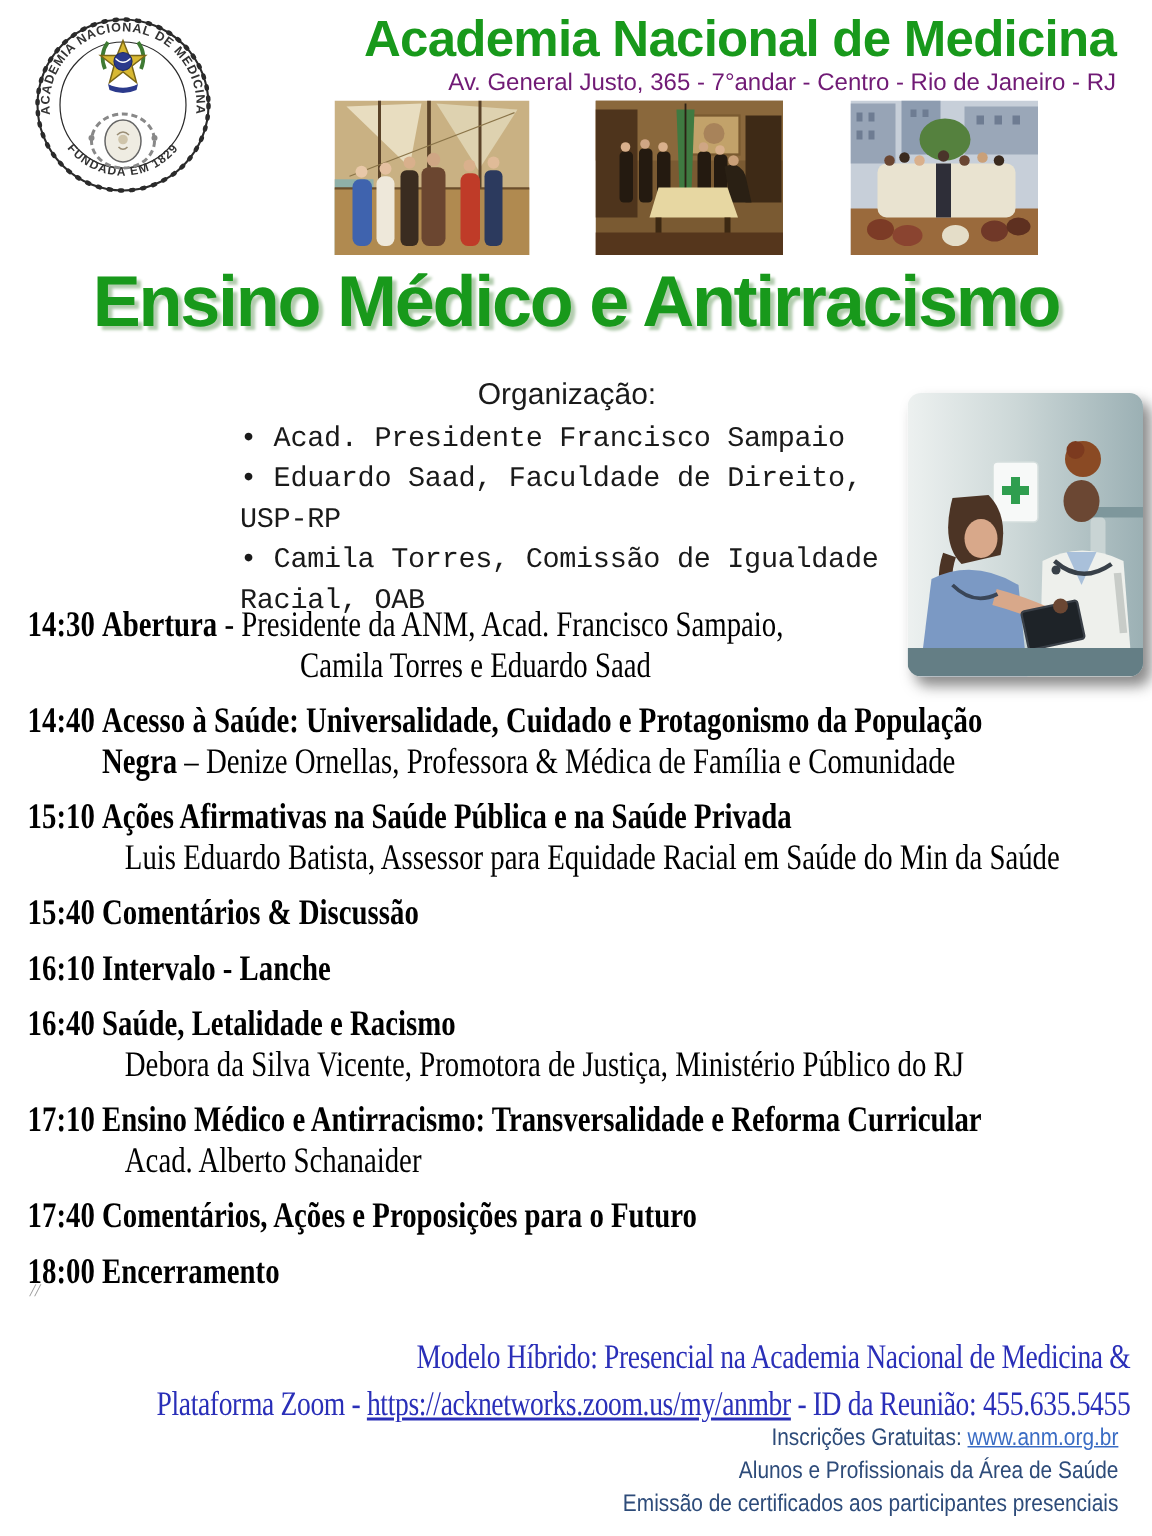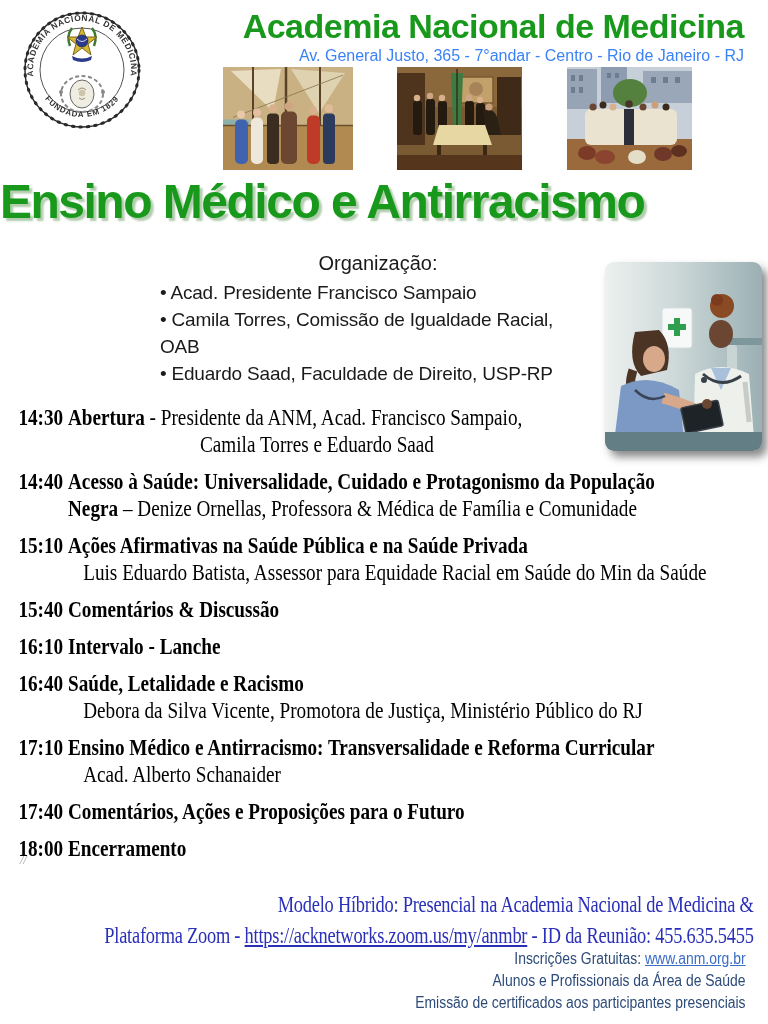"Av. General Justo, 365 -" .header-address { color: #3b82f6 -> #701a75 }
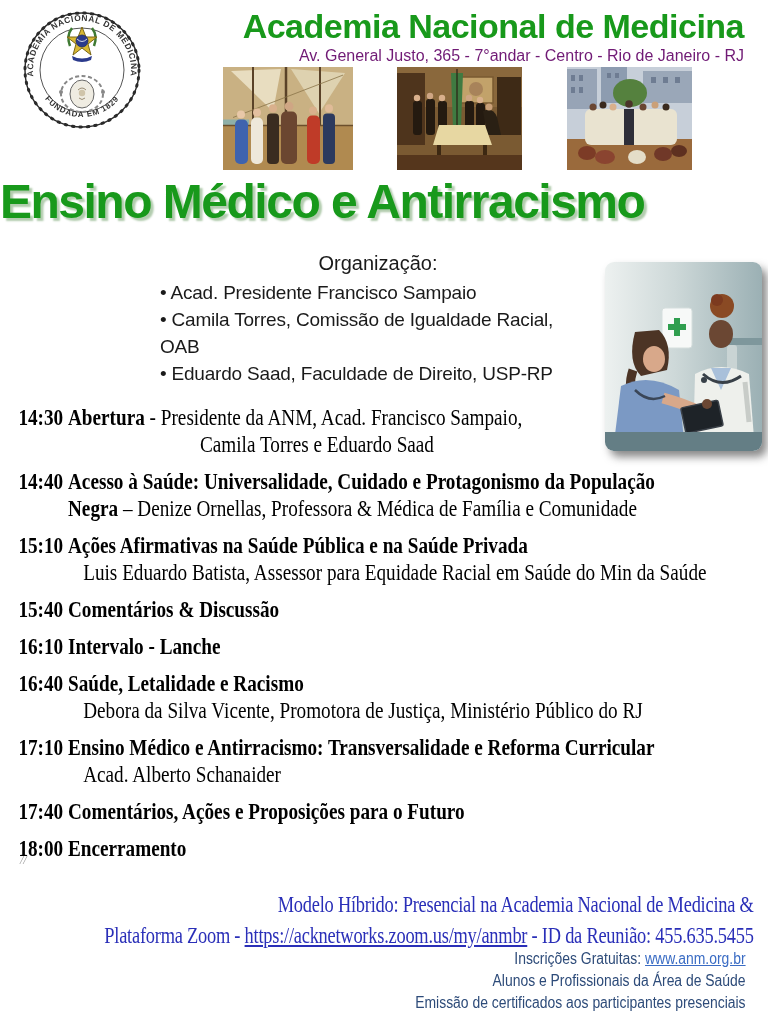"Ensino Médico e Antirracismo" .event-title { text-align: left -> center }
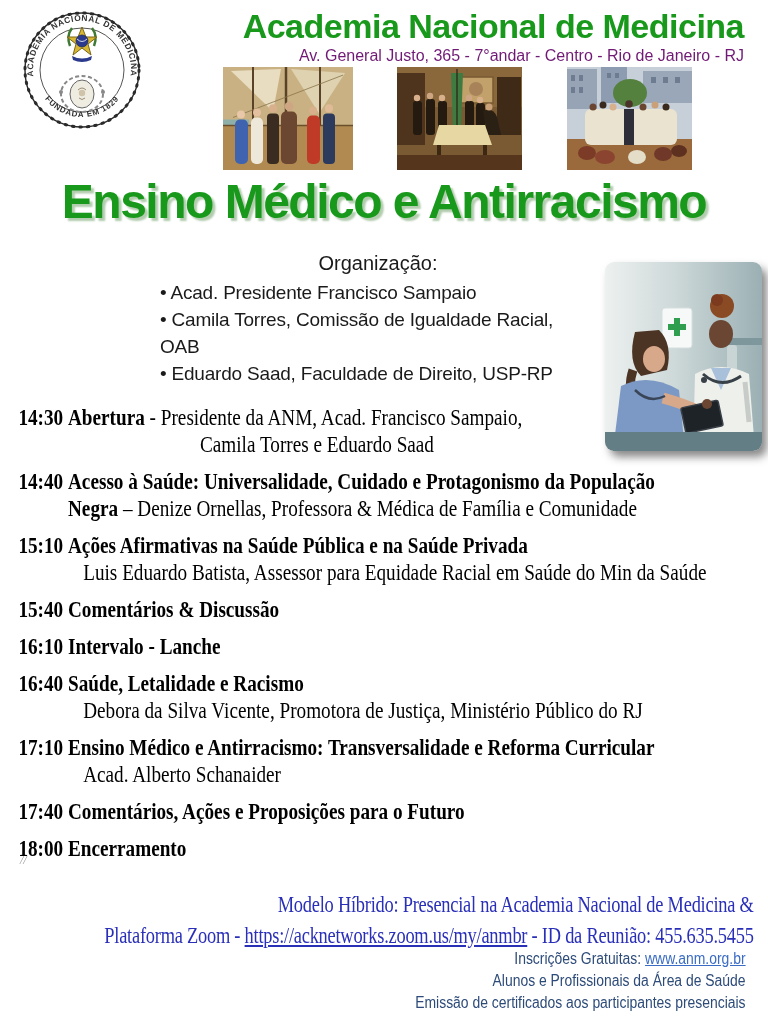"Acad. Presidente Francisco Sampaio" .org li { font-family: none -> Liberation Mono, monospace }
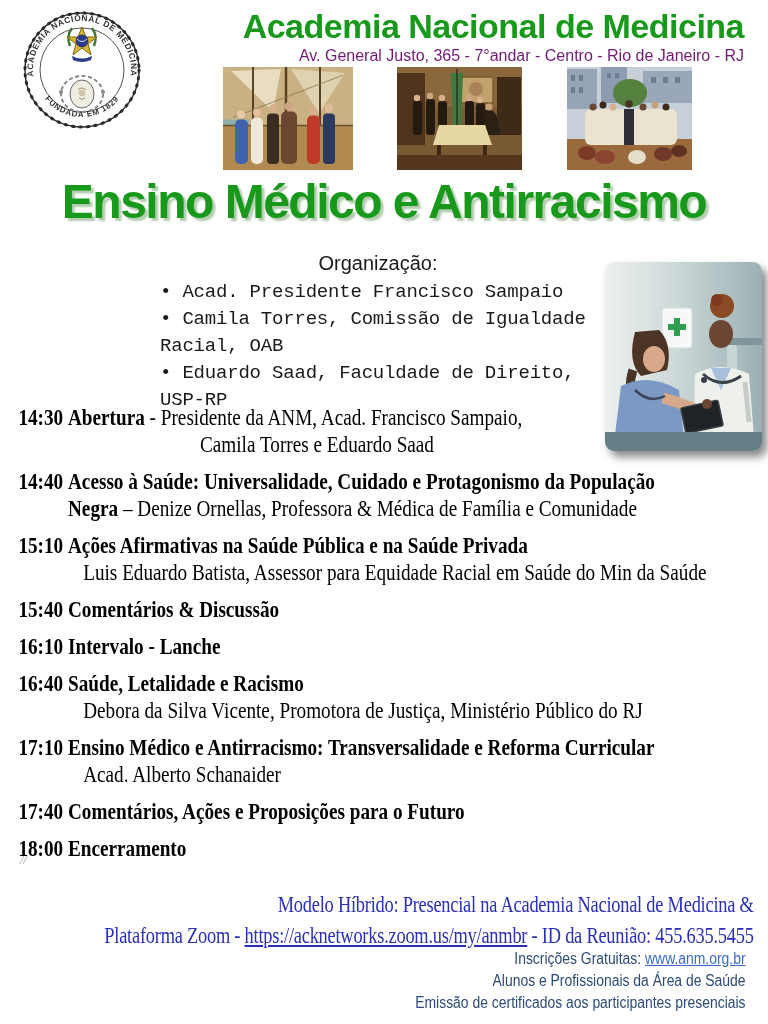"Camila Torres, Comissão de Igualdade" li { order: before "Eduardo Saad, Faculdade de Direito," -> after "Eduardo Saad, Faculdade de Direito," }
